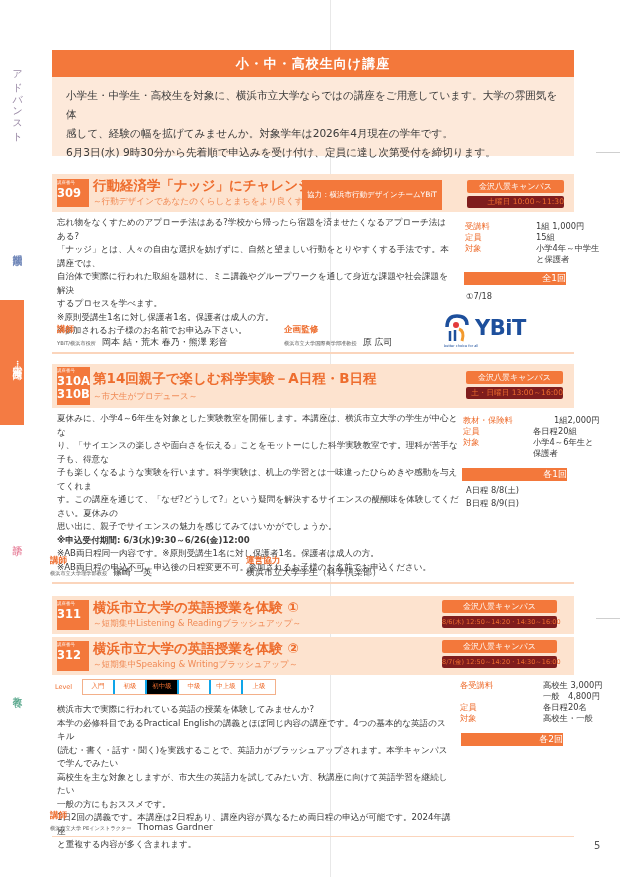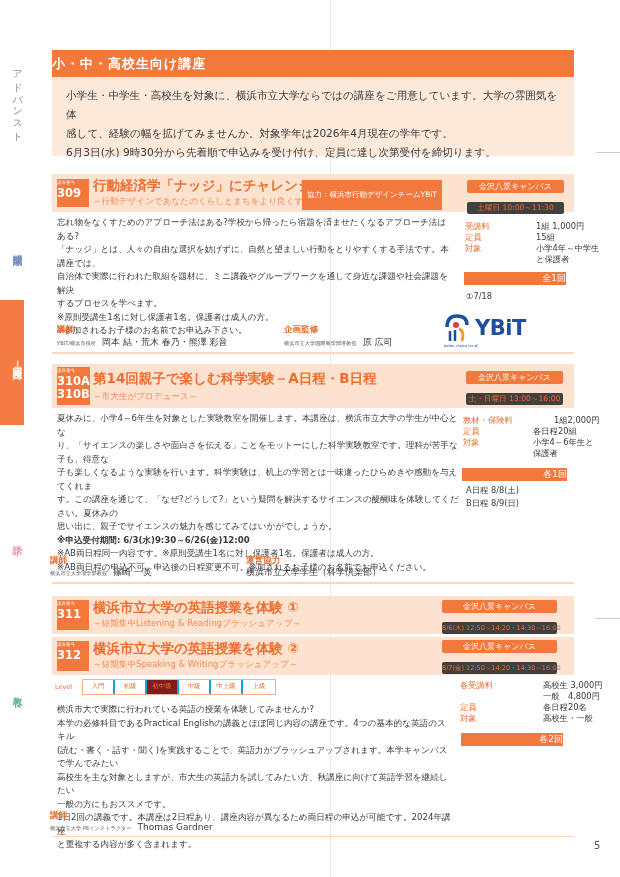"小・中・高校生向け講座" .intro-title { text-align: none -> center }
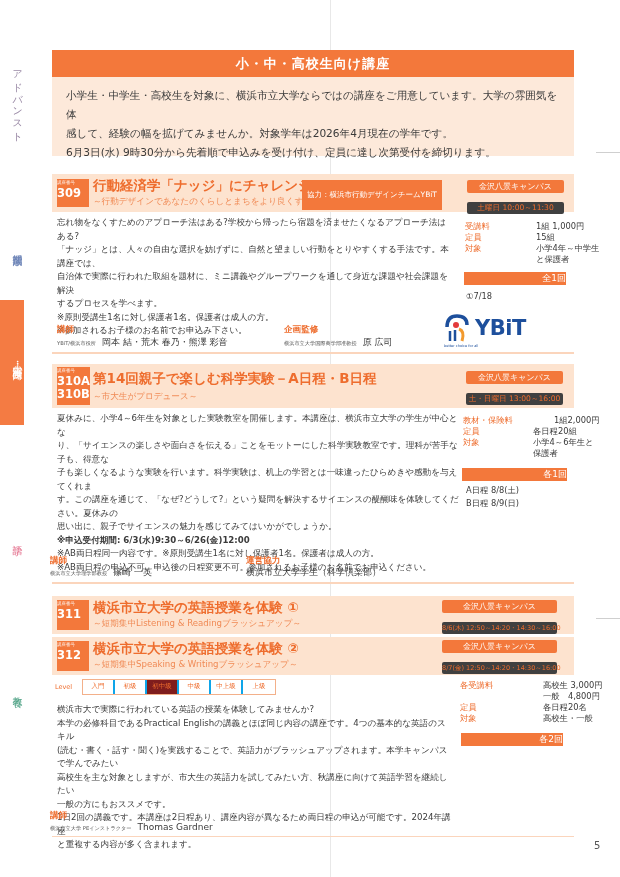"土曜日 10:00～11:30" .campus-time { background: #404040 -> #7f1d1d; margin-top: 9px -> 3px; text-align: center -> right }
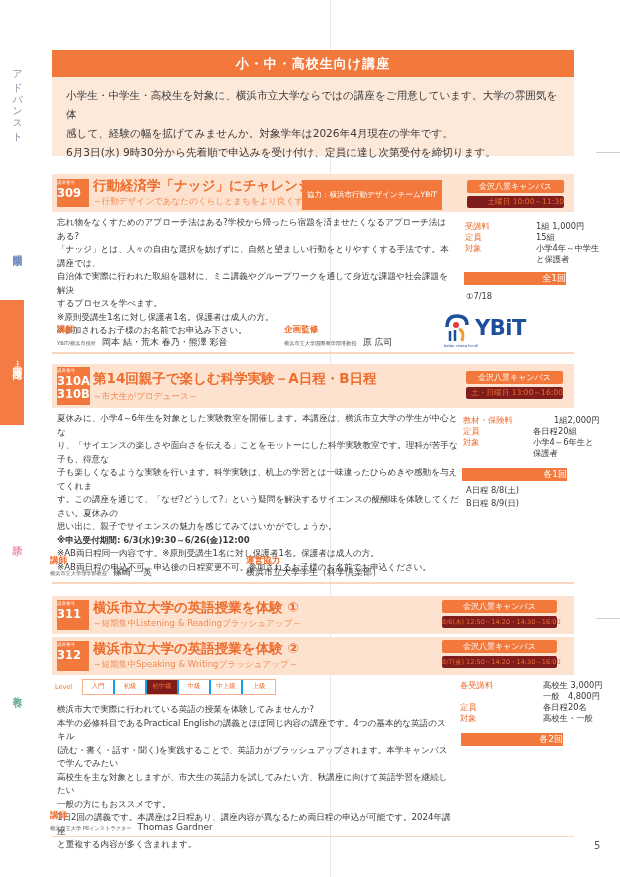"初中級" .level-cell.active { background: #7f1d1d -> #000000 }
